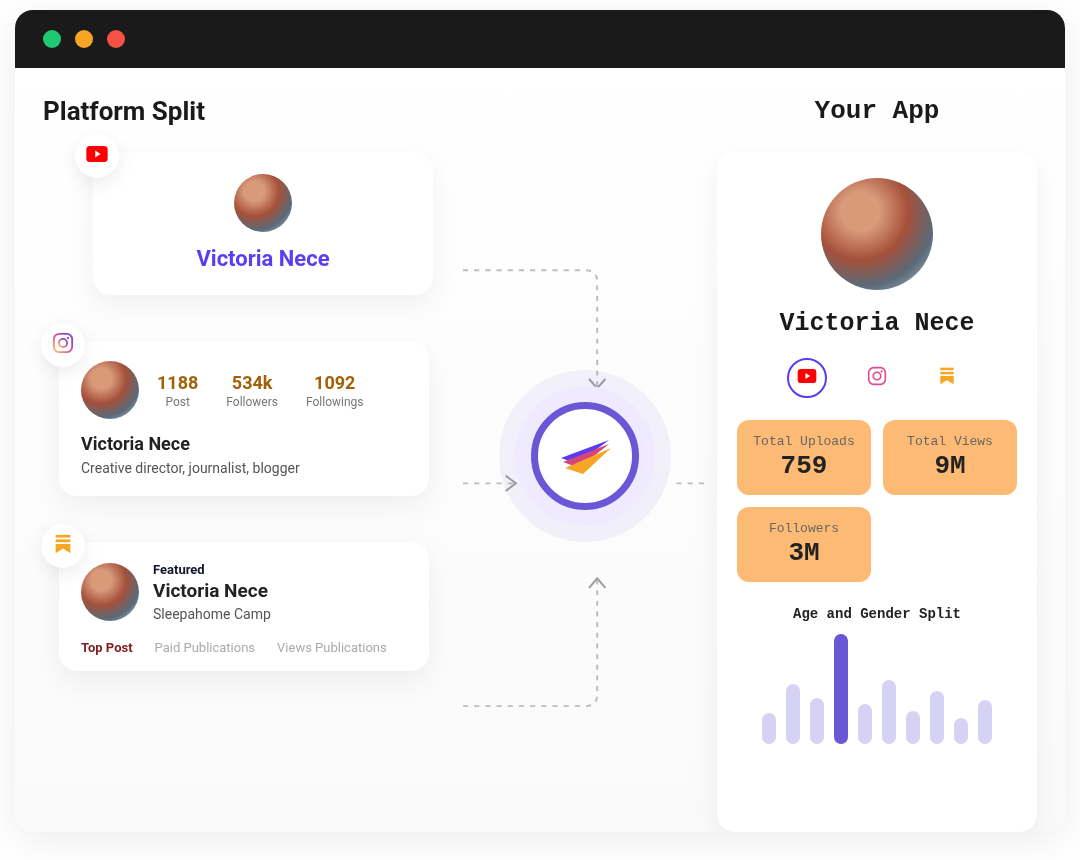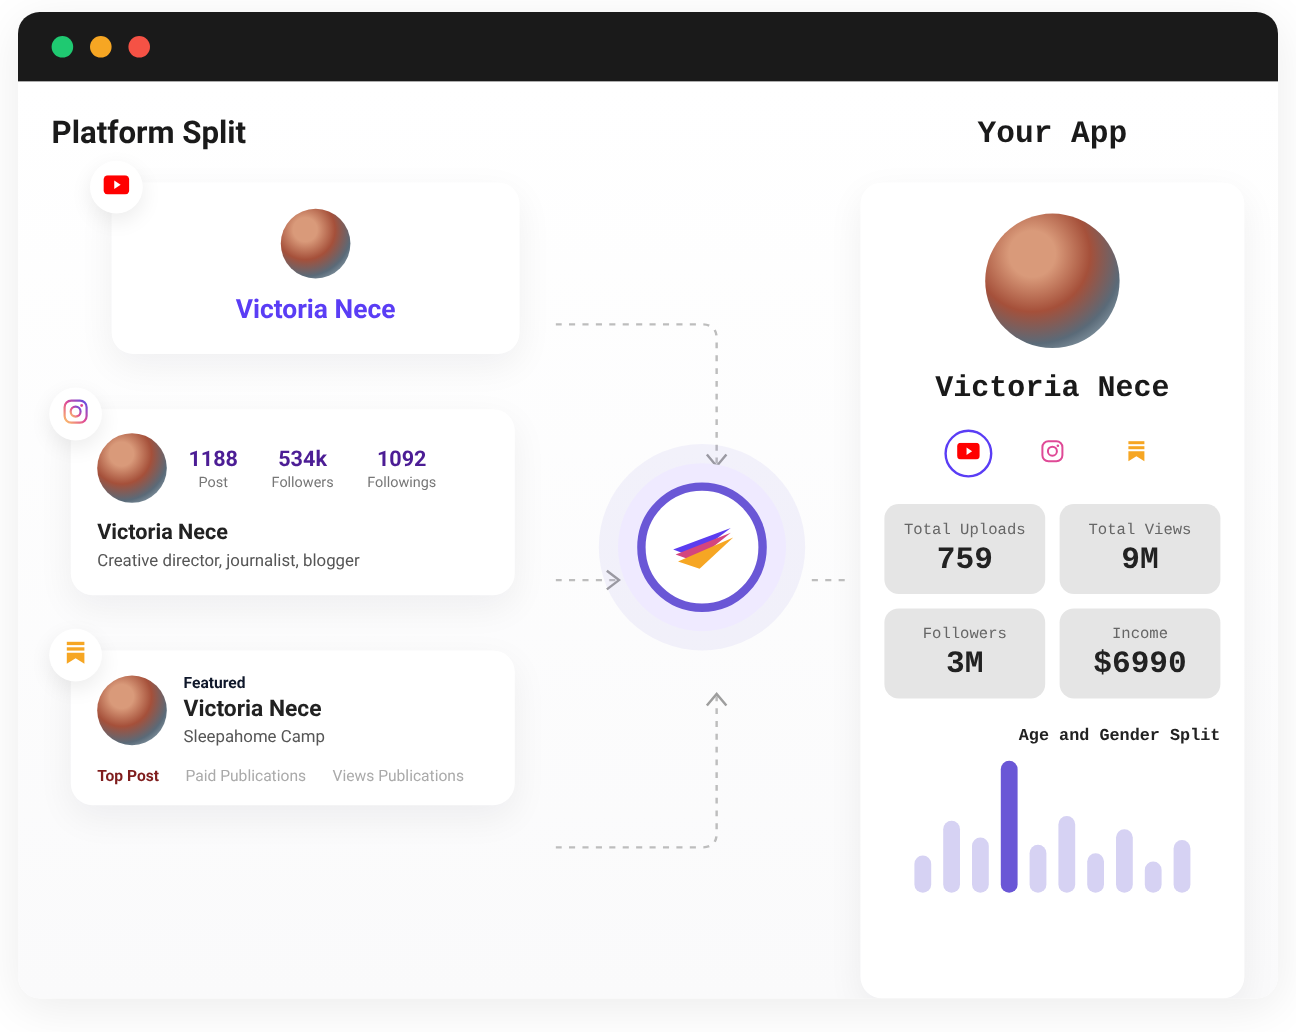"1188" .ig-stat .v { color: #4c1d95 -> #a16207 }
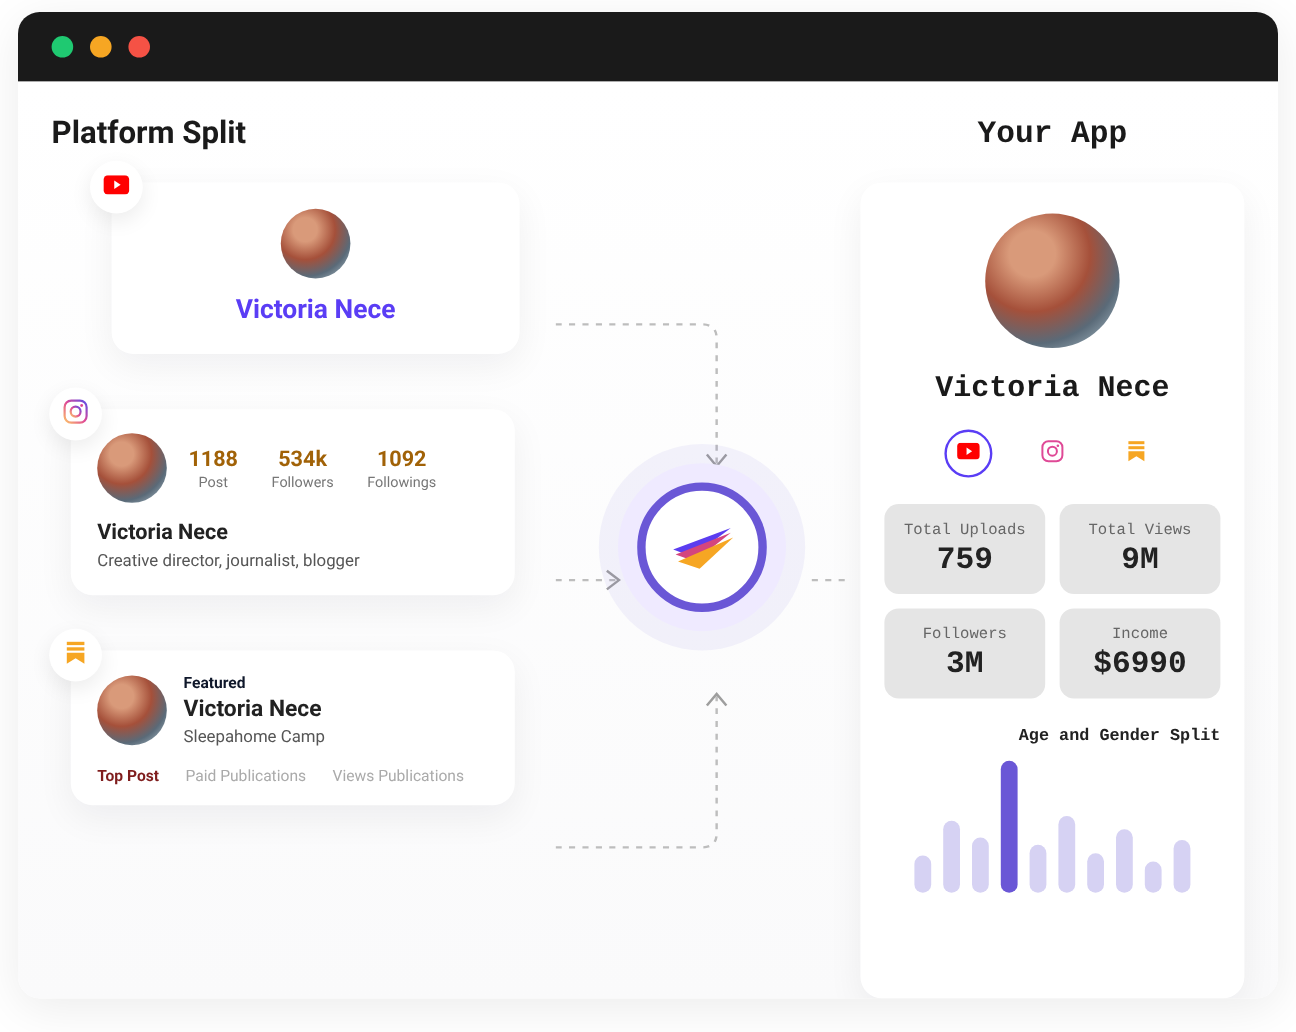"Total Uploads" .metric { background: #e5e5e5 -> #fdba74 }
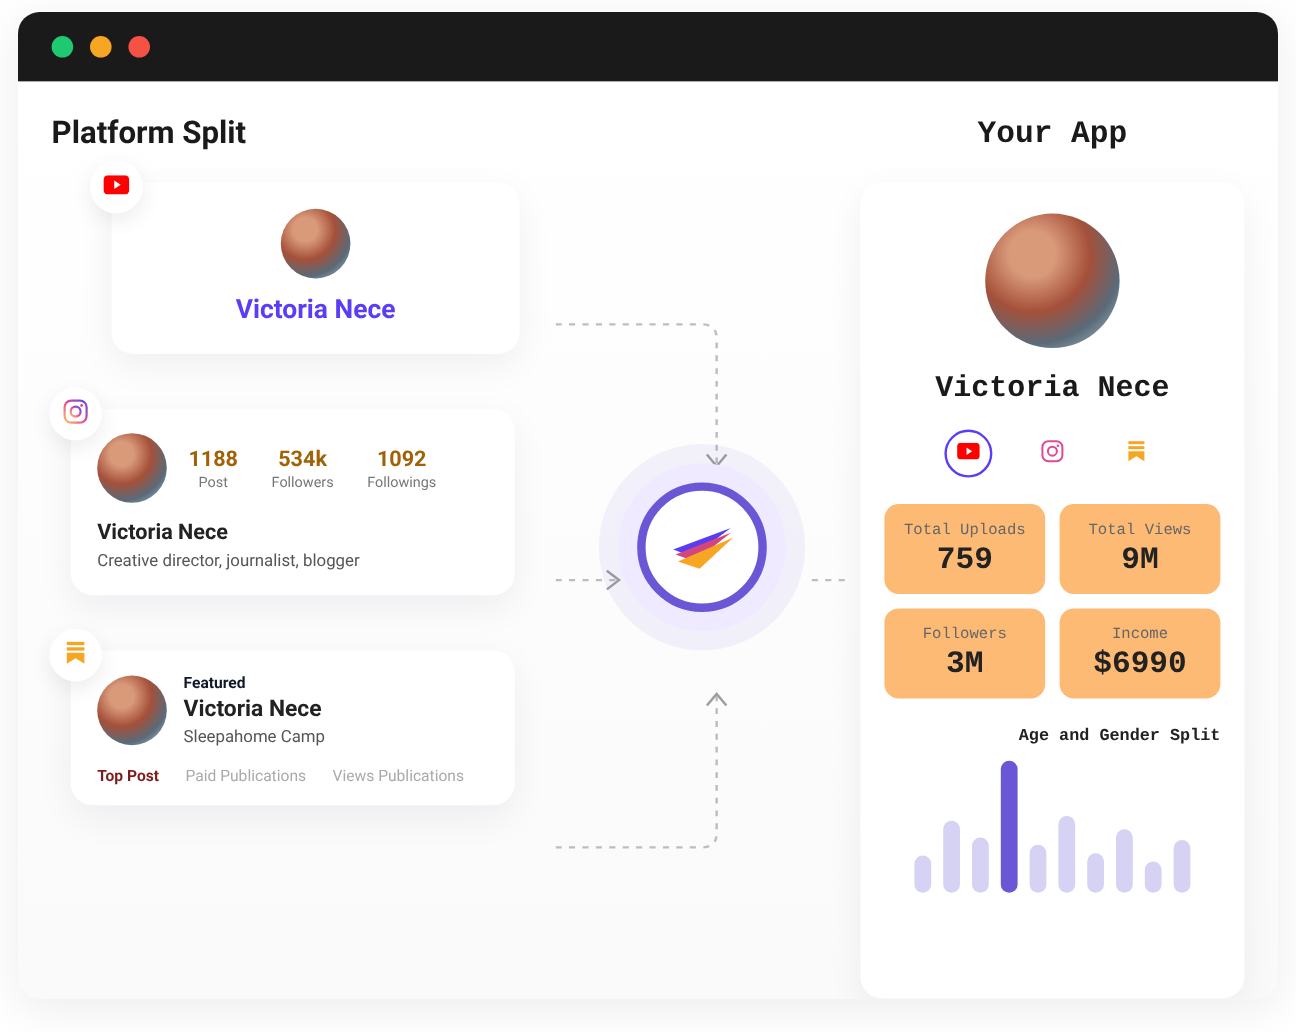"Income" div.metric { html: <div> <div>Income</div> <div>$6990</div> </div> -> none }
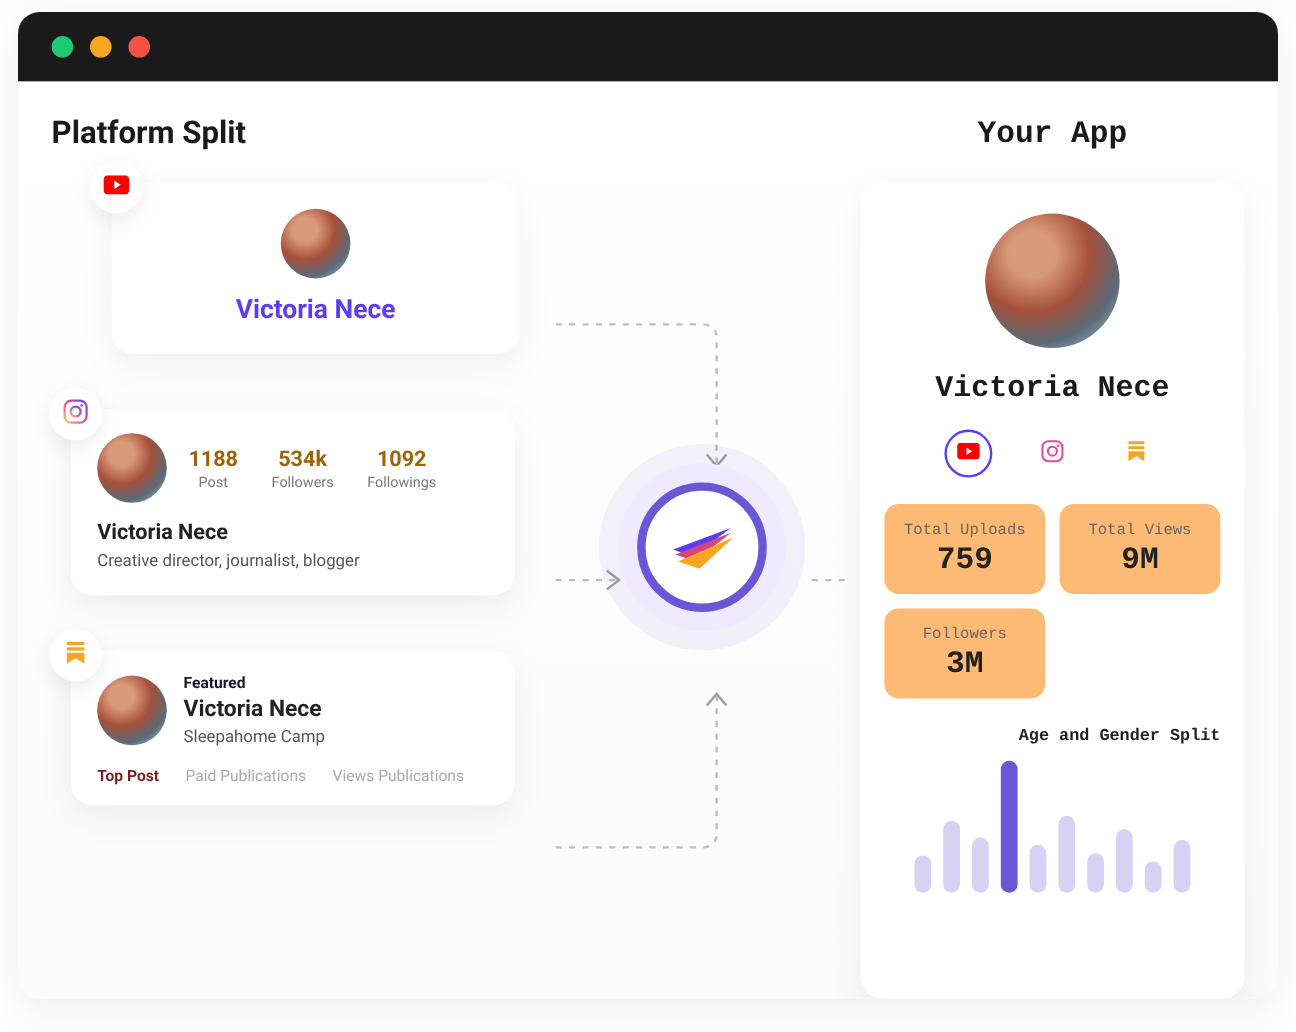"Age and Gender Split" .chart-title { text-align: right -> none }
